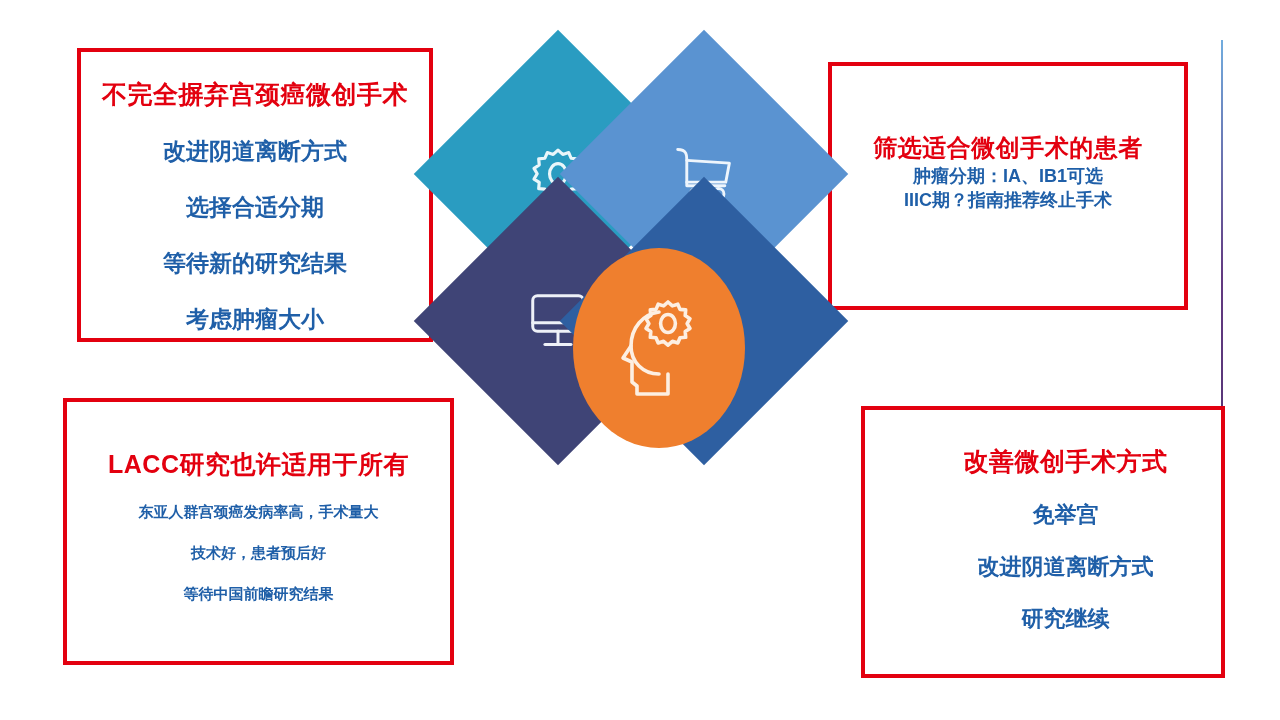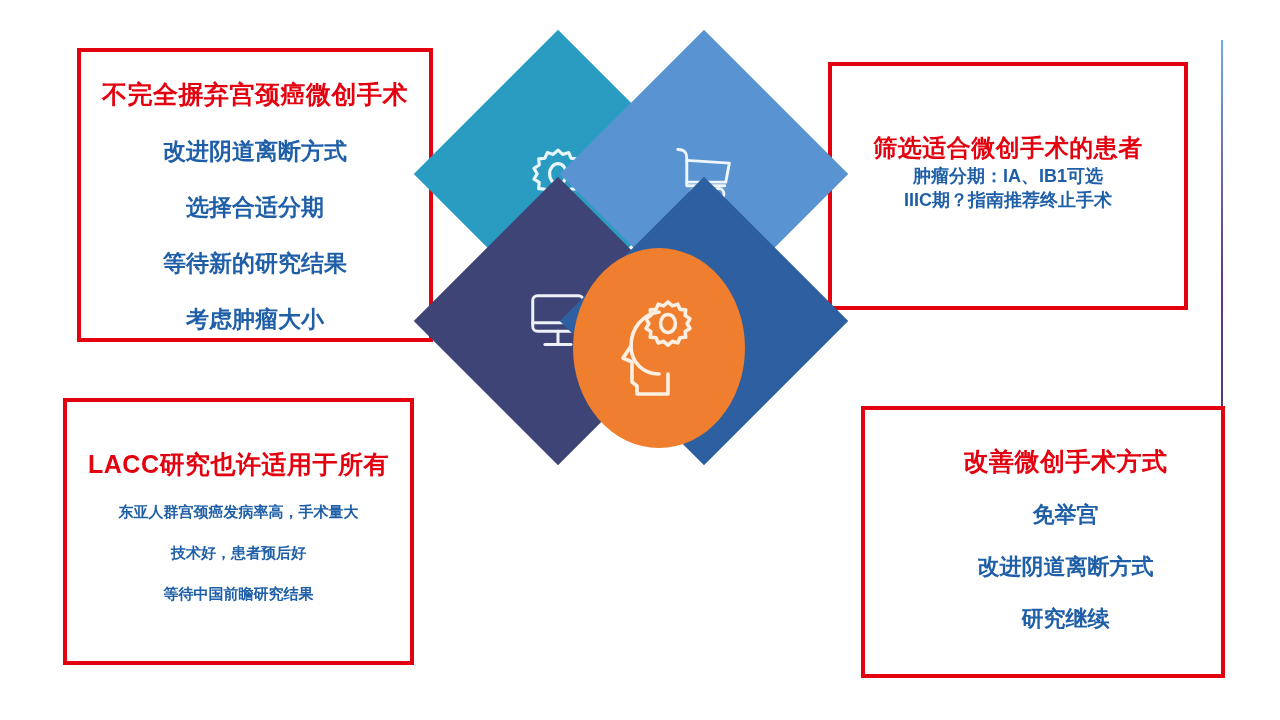"LACC研究也许适用于所有" #box-bl { width: 351px -> 391px }
